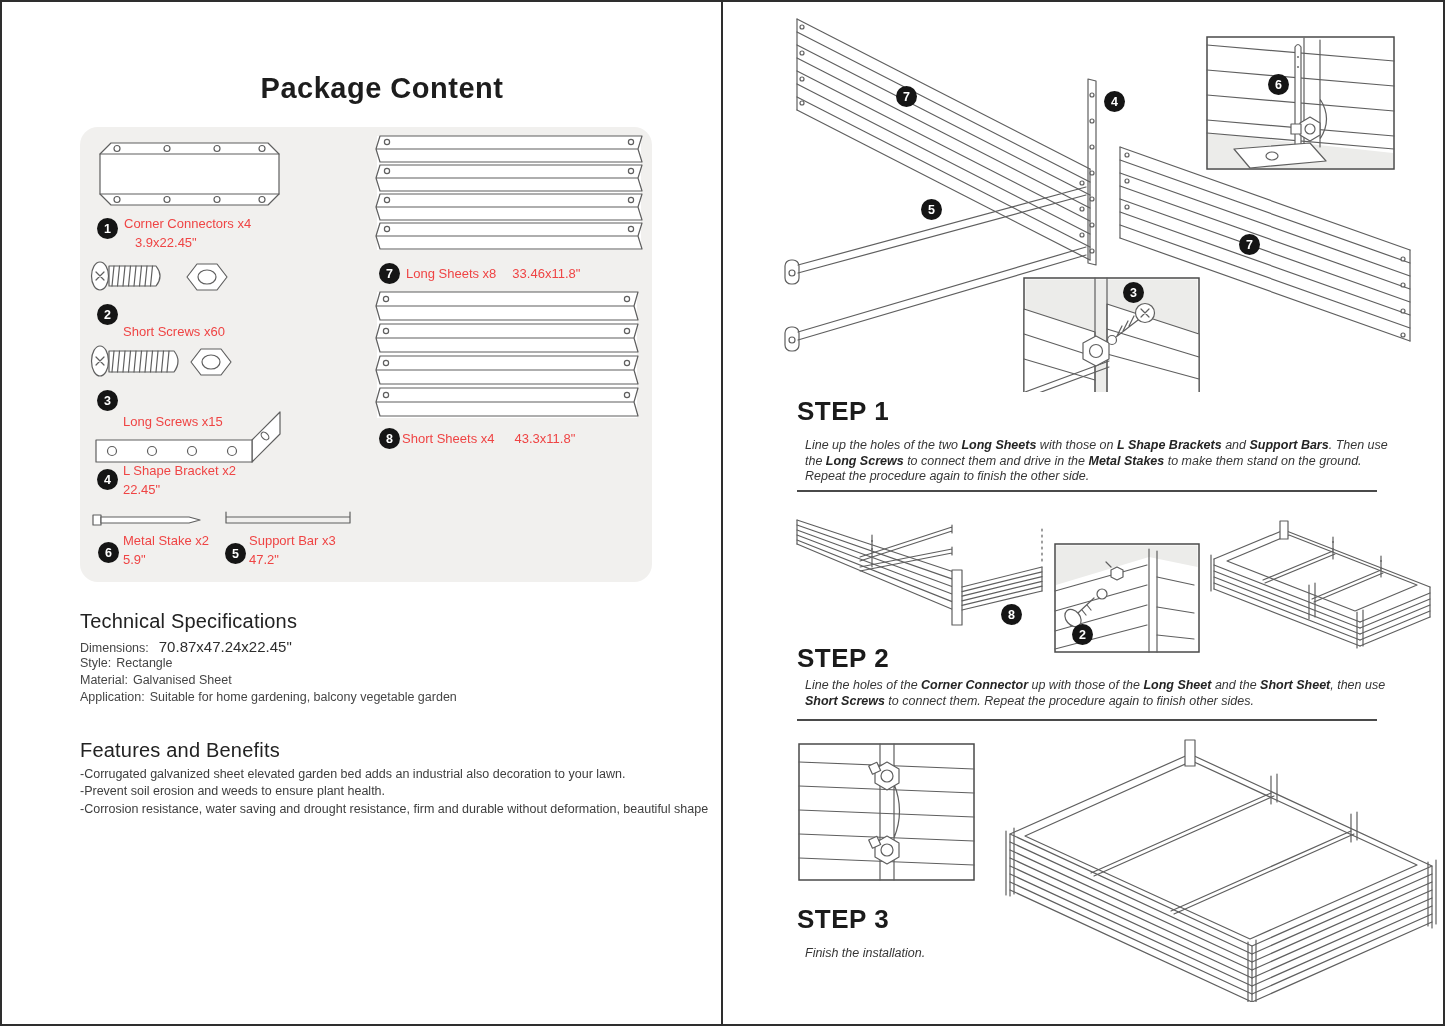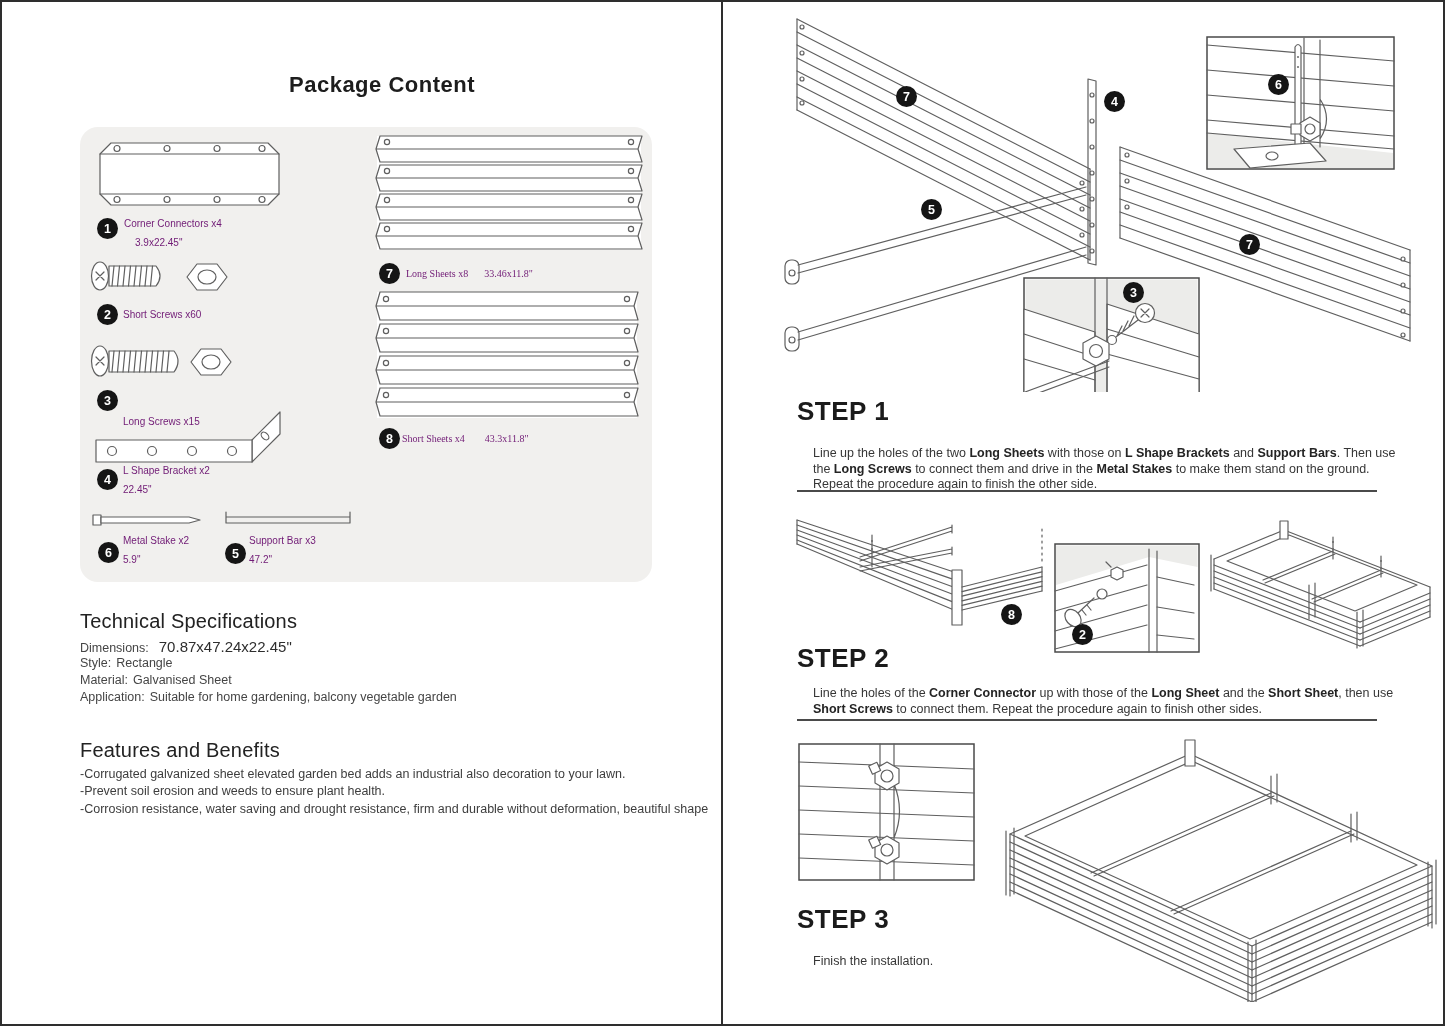"Package Content" .page-title { font-size: 22px -> 29px }
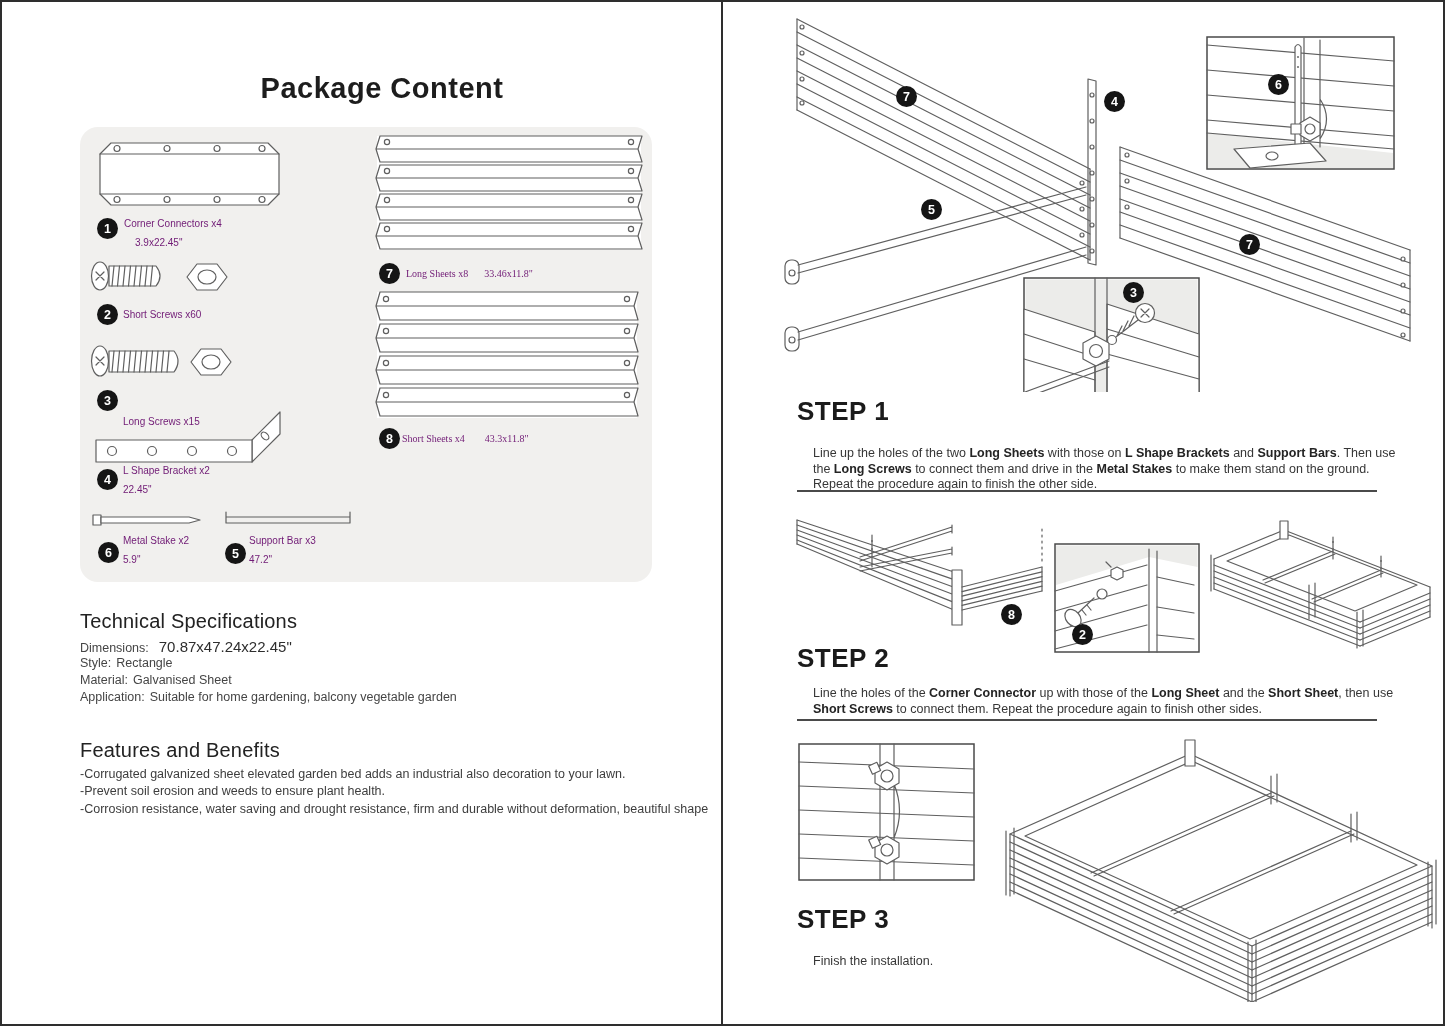"Corner Connectors x4" .item-label { color: #701a75 -> #ef4444; font-size: 10px -> 13px }
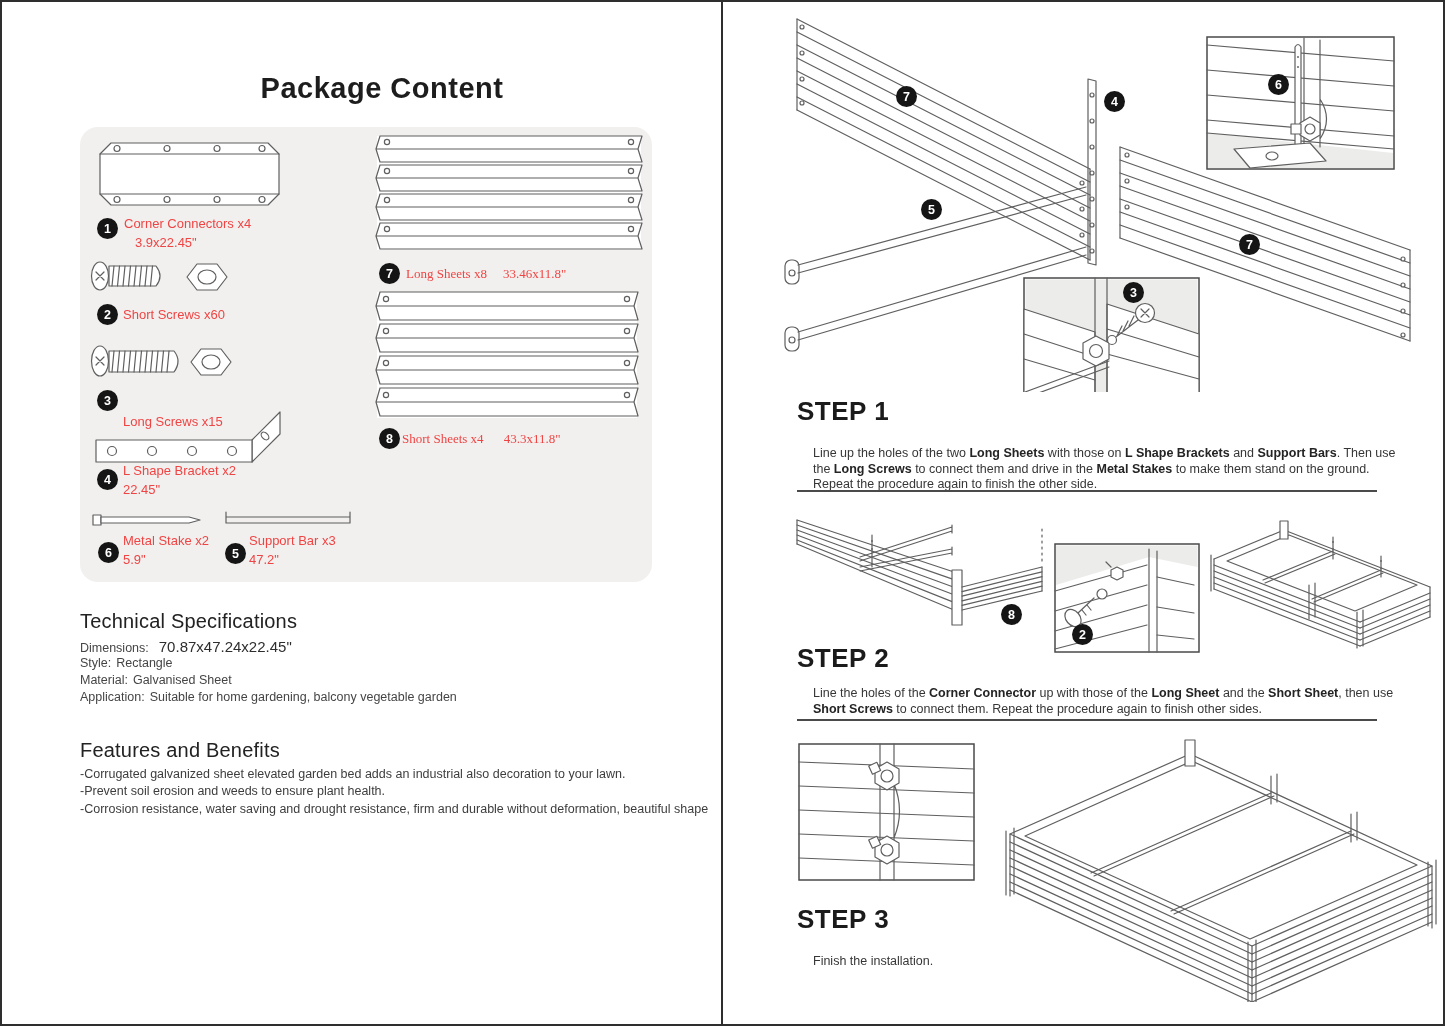"Long Sheets x8" .item-row { font-family: Liberation Serif, serif -> none }
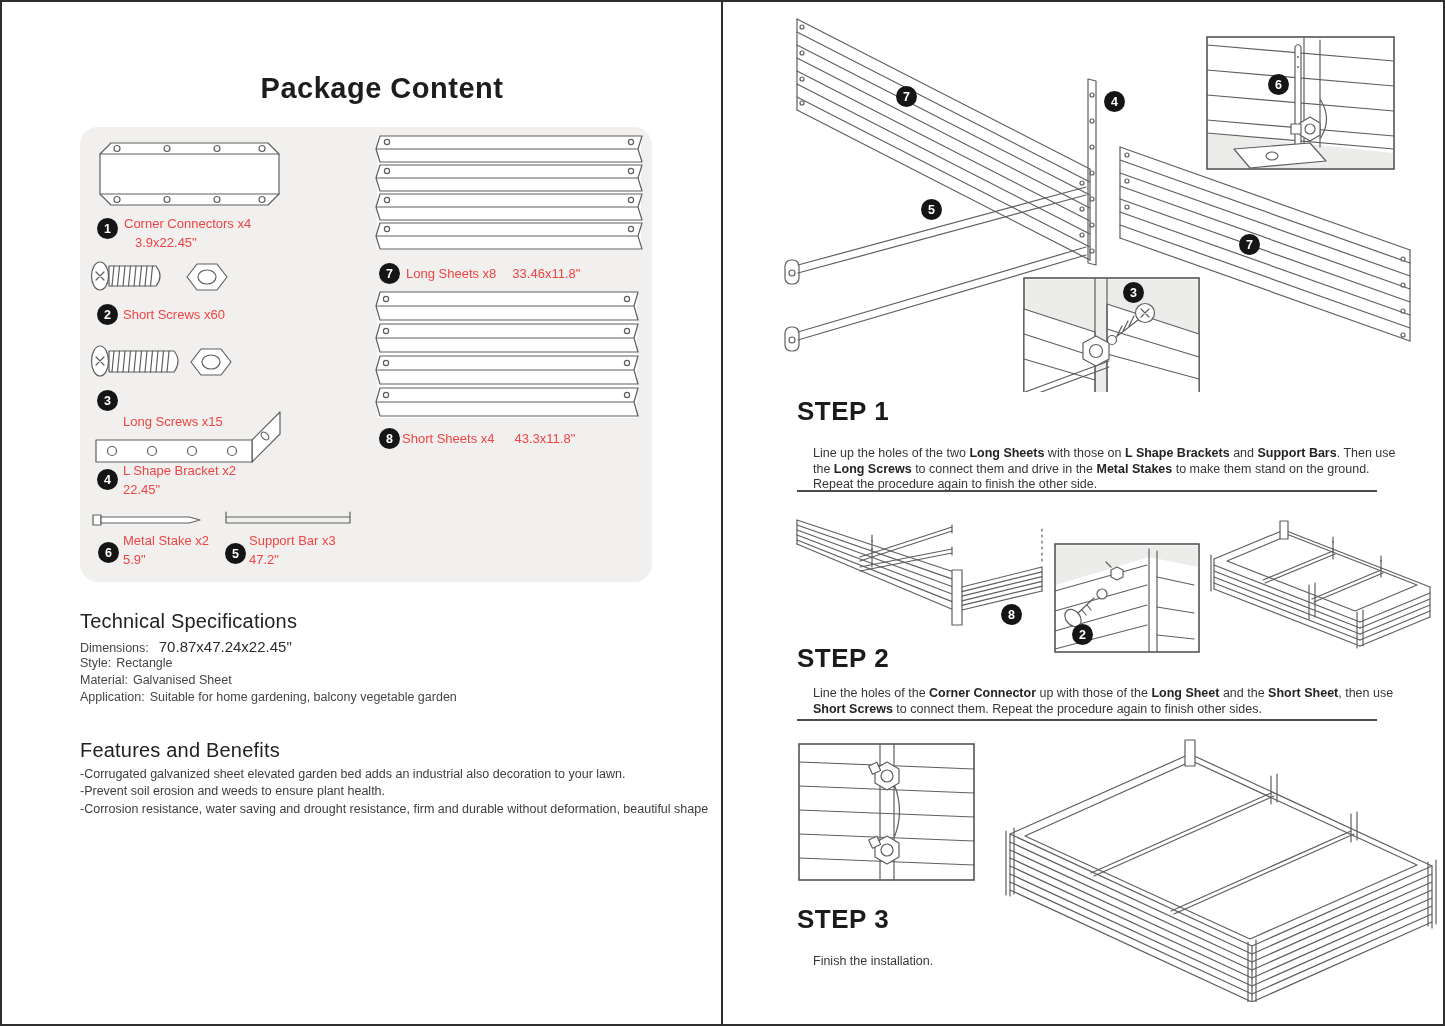"Short Screws x60" div.abs { top: 303px -> 320px }
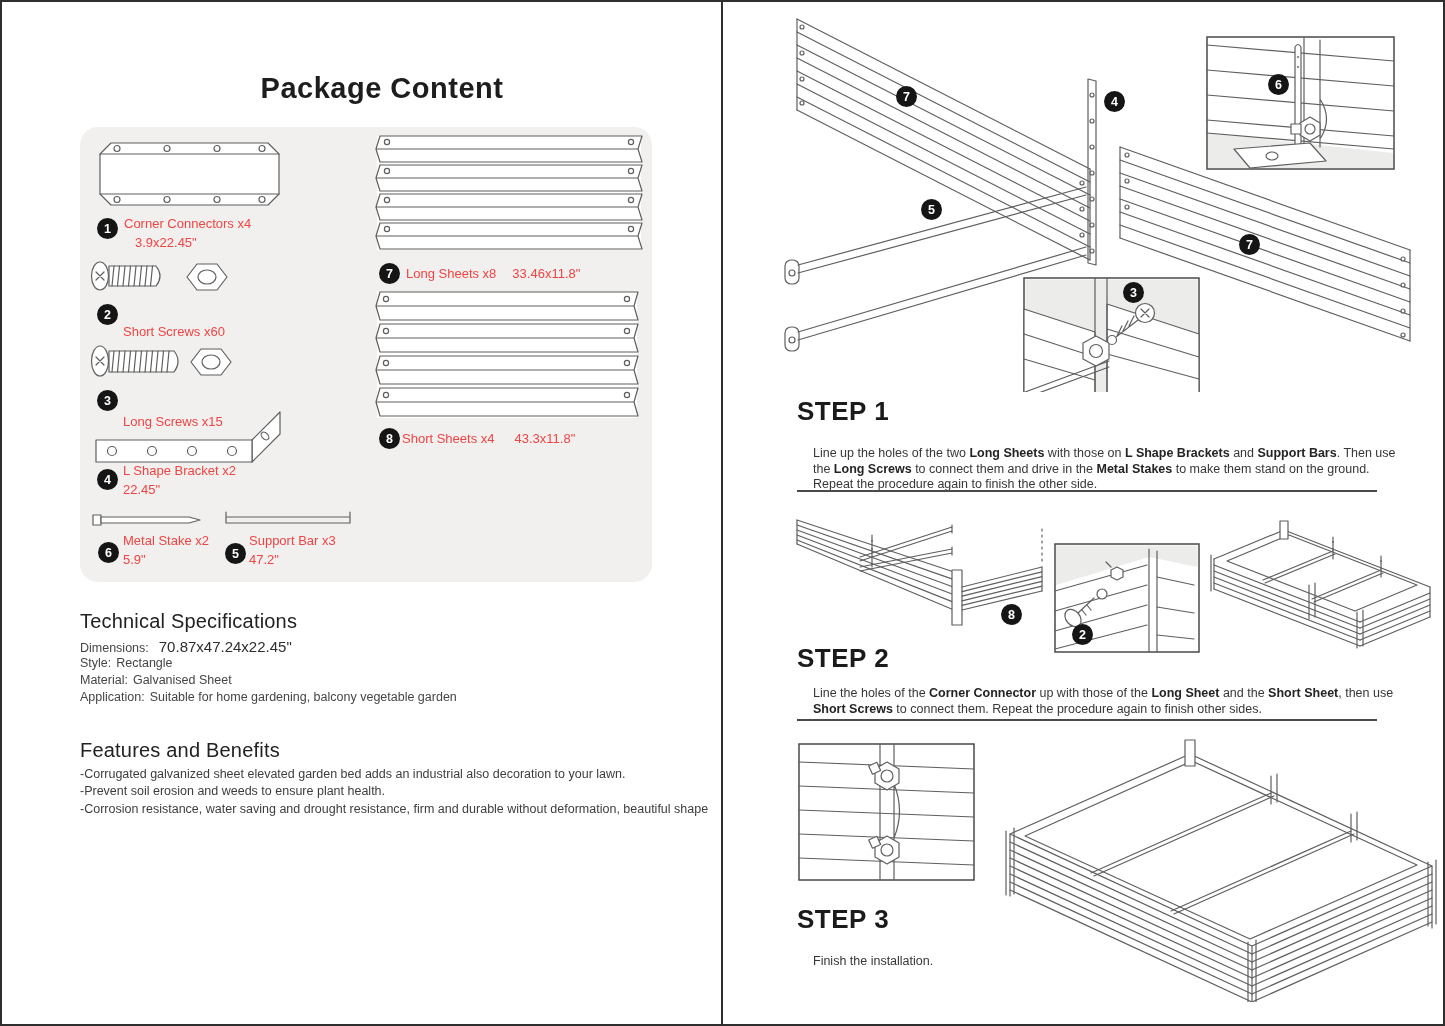"Line up the holes of" .step-p { font-style: none -> italic; margin: 16px -> 8px }
